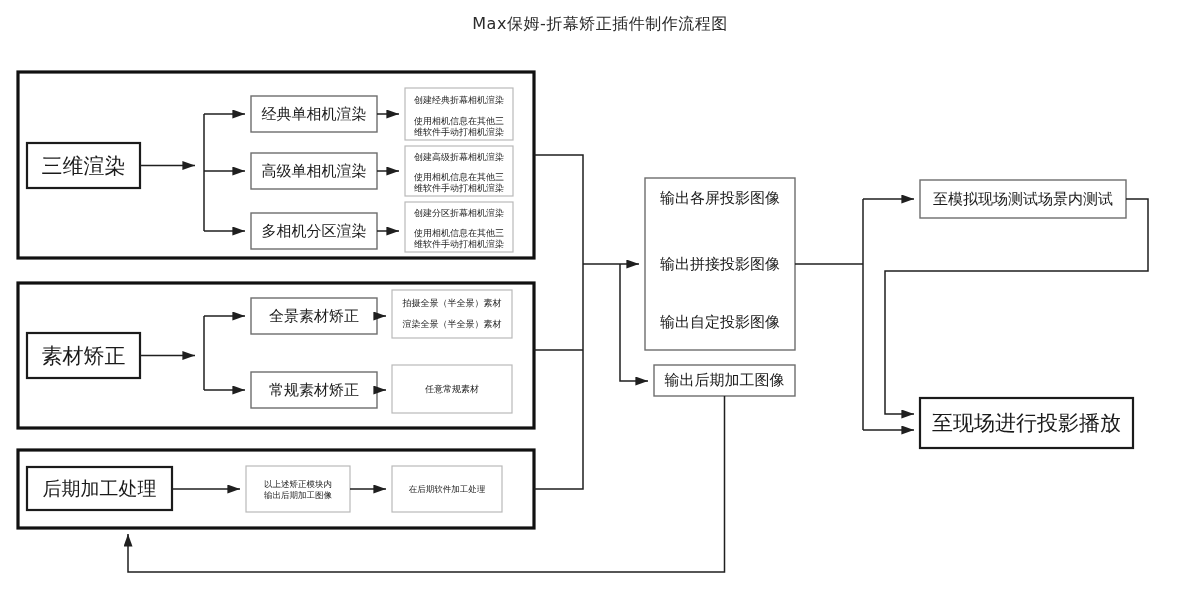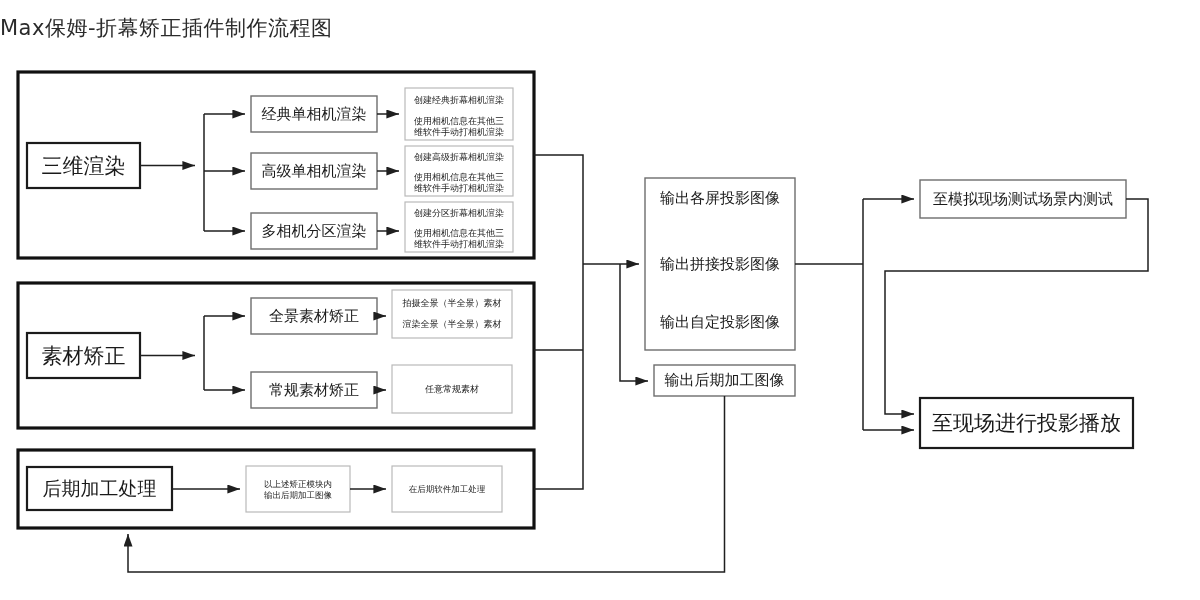"Max保姆-折幕矫正插件制作流程图" #page-title { font-size: 21px -> 16px; text-align: left -> center }
